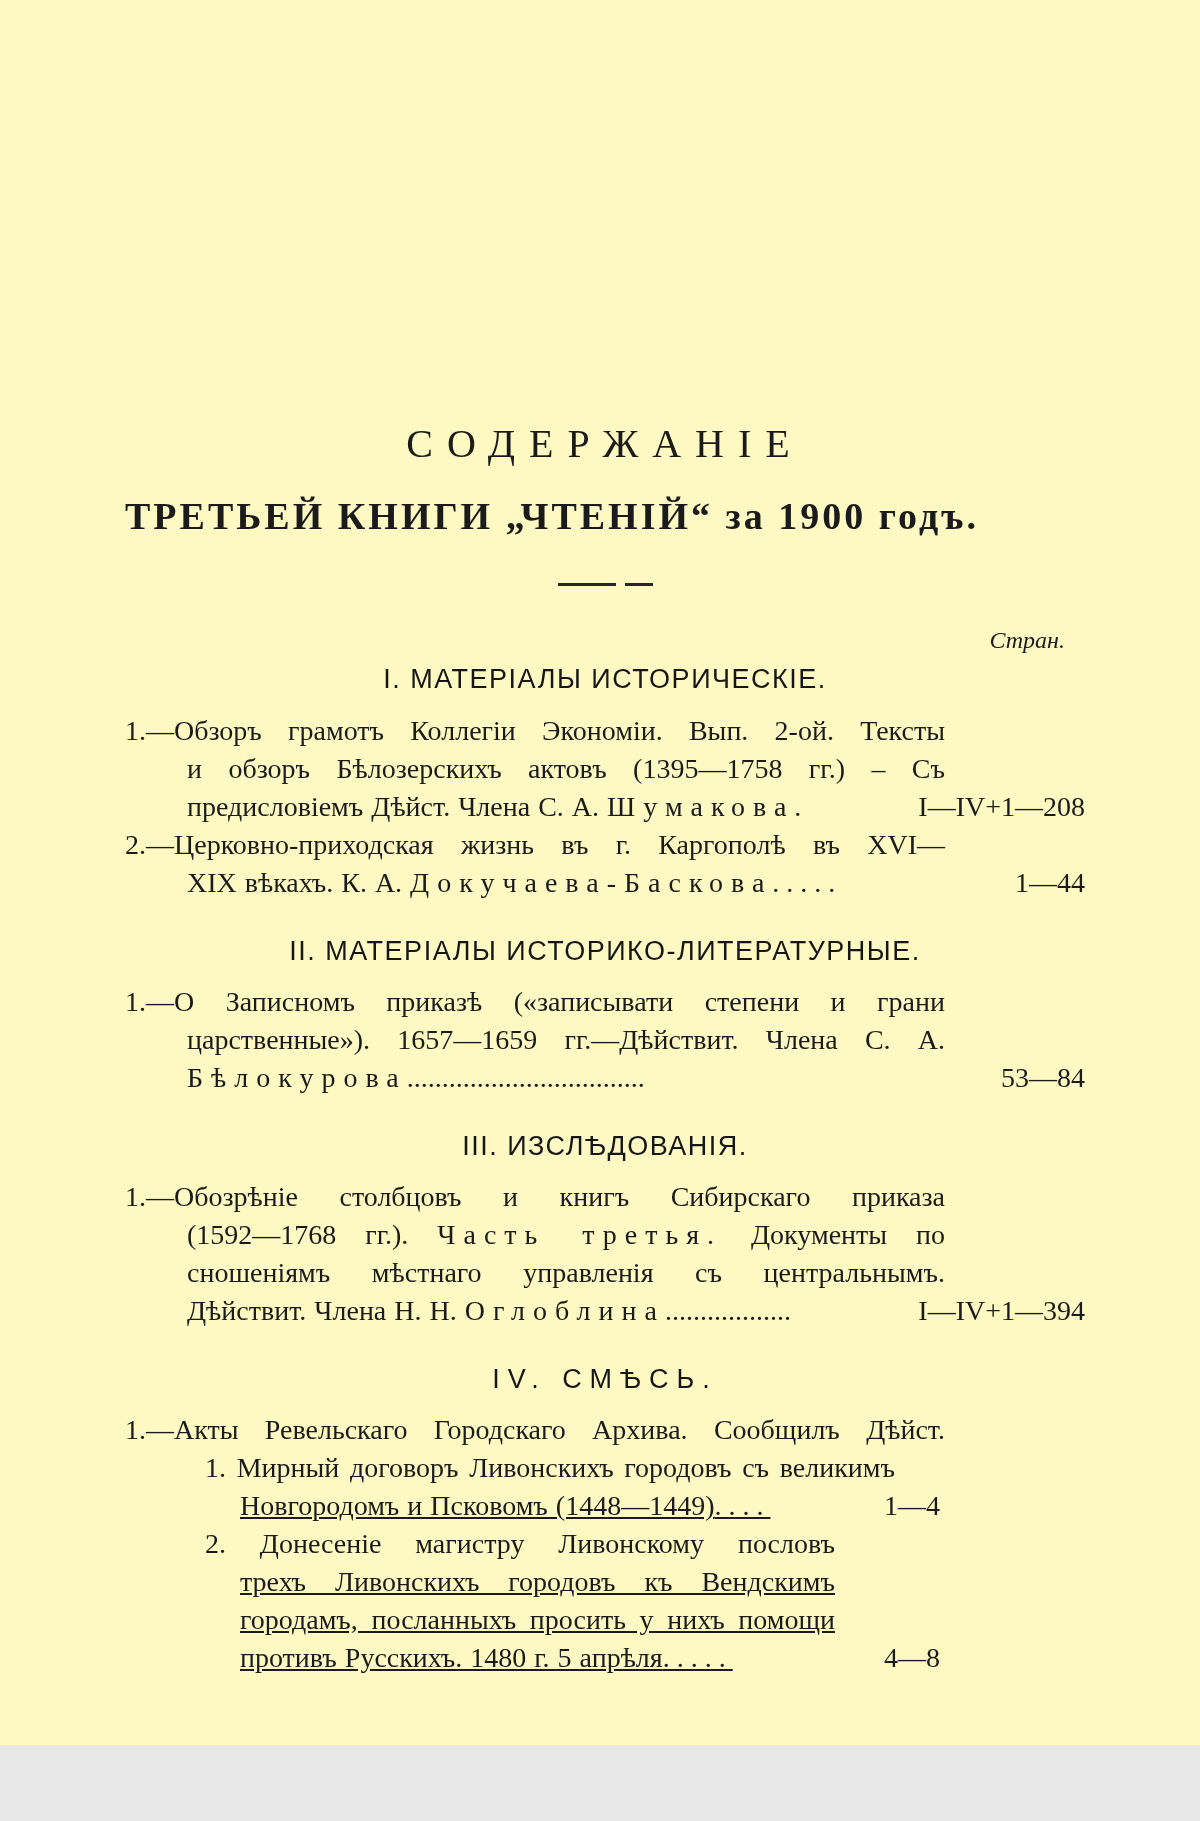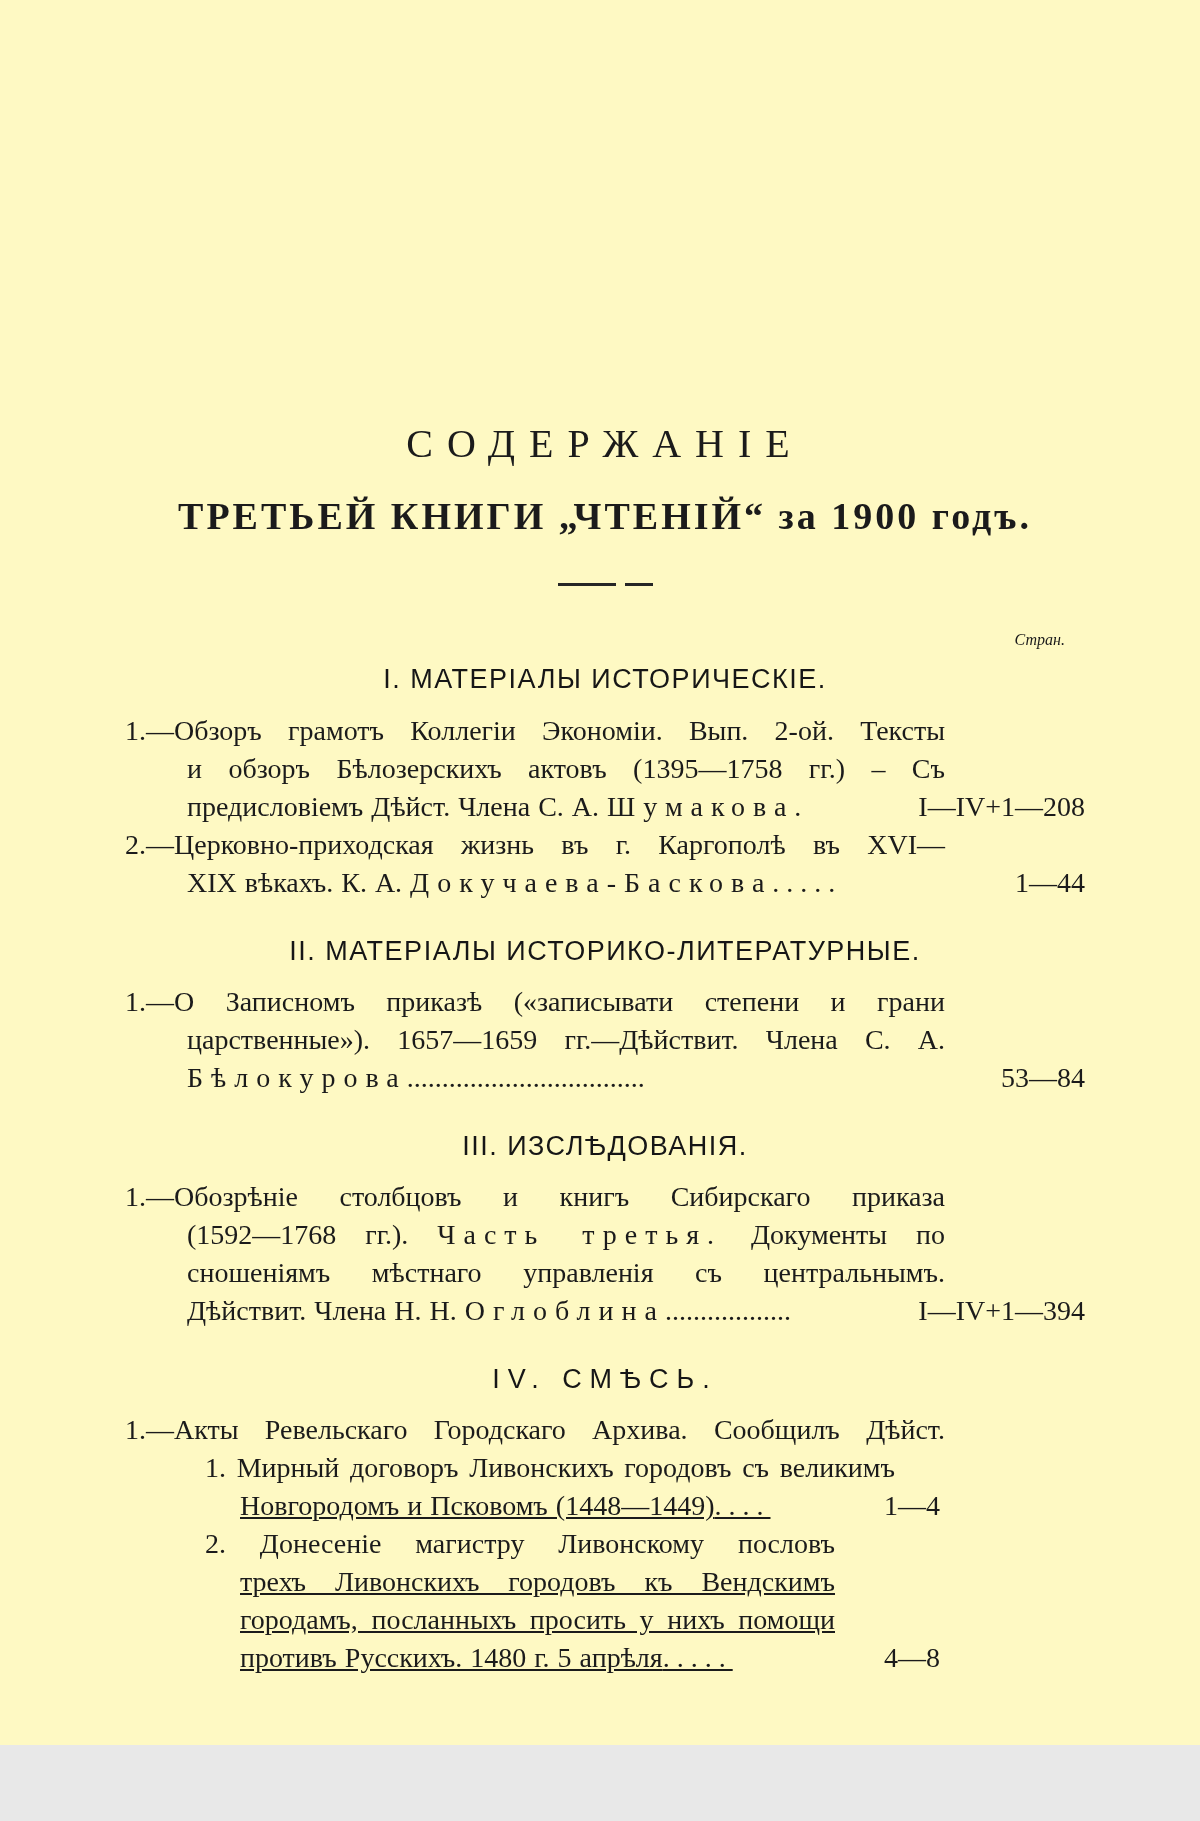"ТРЕТЬЕЙ КНИГИ „ЧТЕНІЙ“ за 1900" .subtitle { text-align: center -> left }
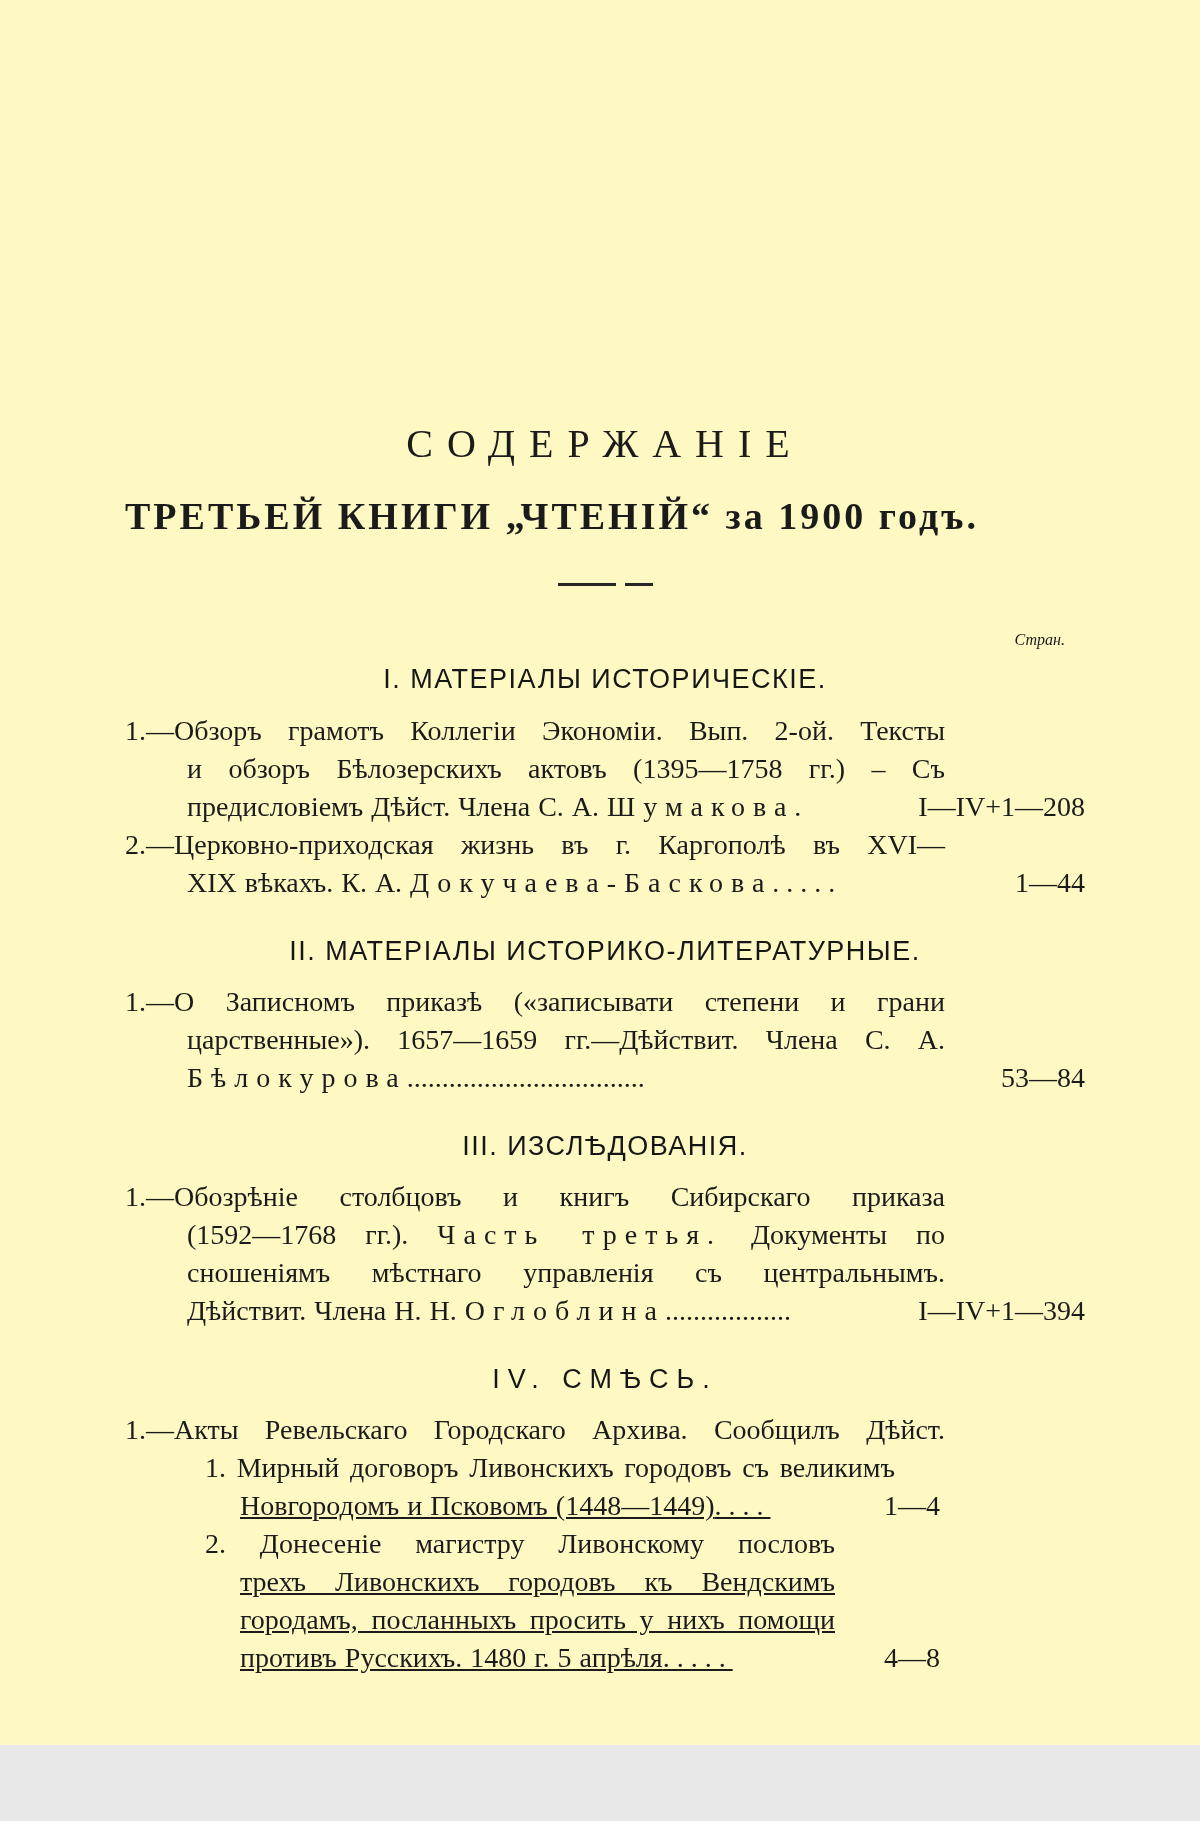"Стран." .stran { font-size: 16px -> 24px }
